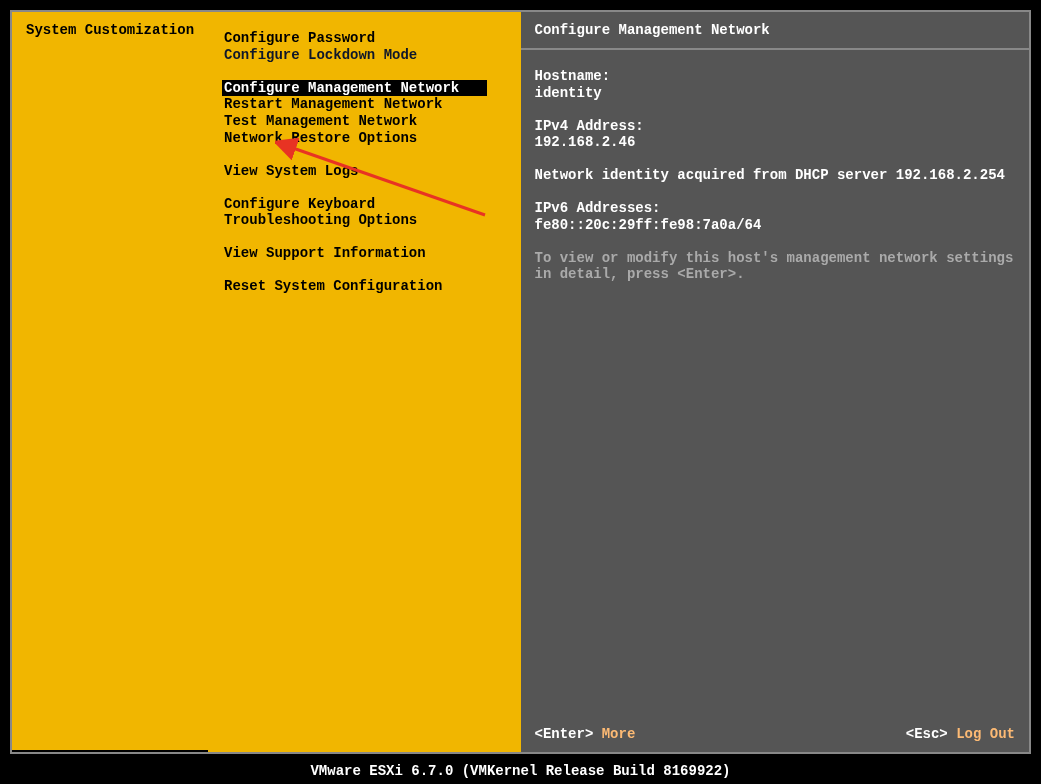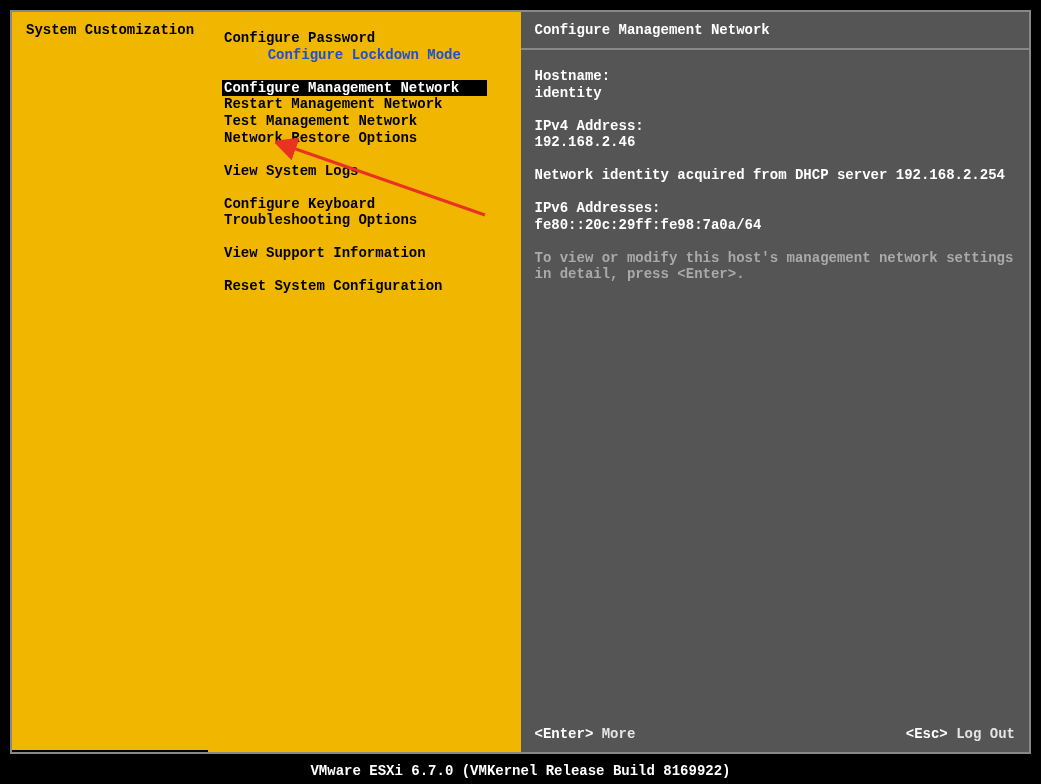"Configure Lockdown Mode" .menu-item.disabled { color: #1d4ed8 -> #0f172a; text-align: center -> none }
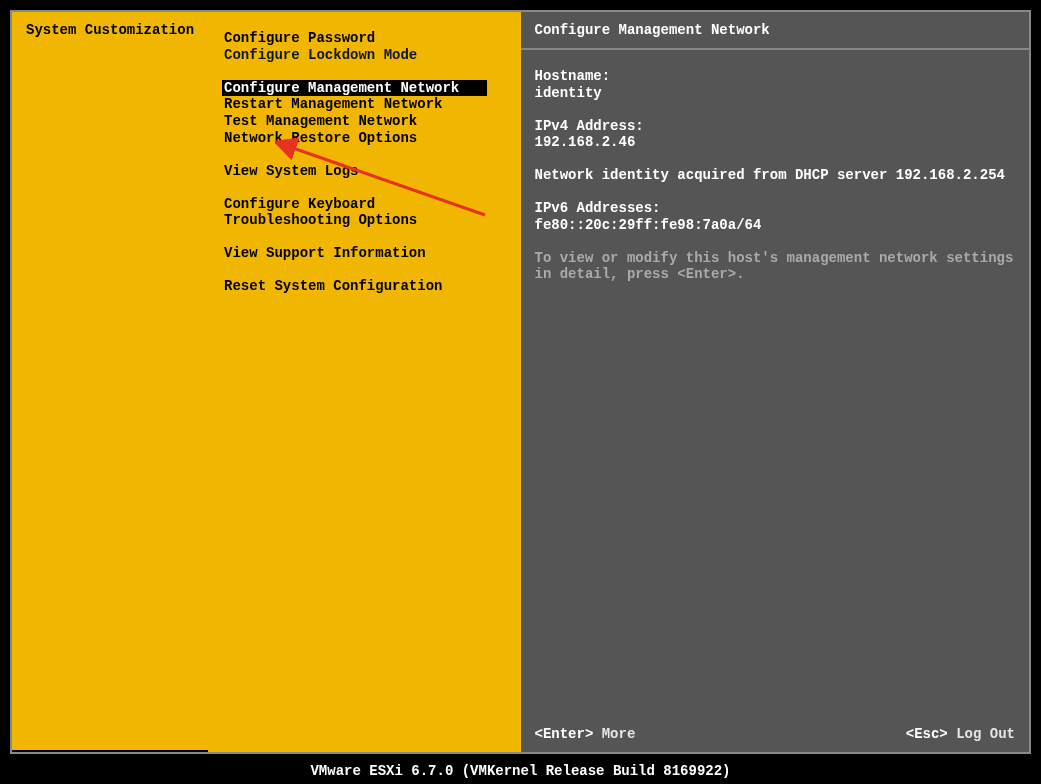"More" .footer-action { color: #e5e5e5 -> #fdba74 }
